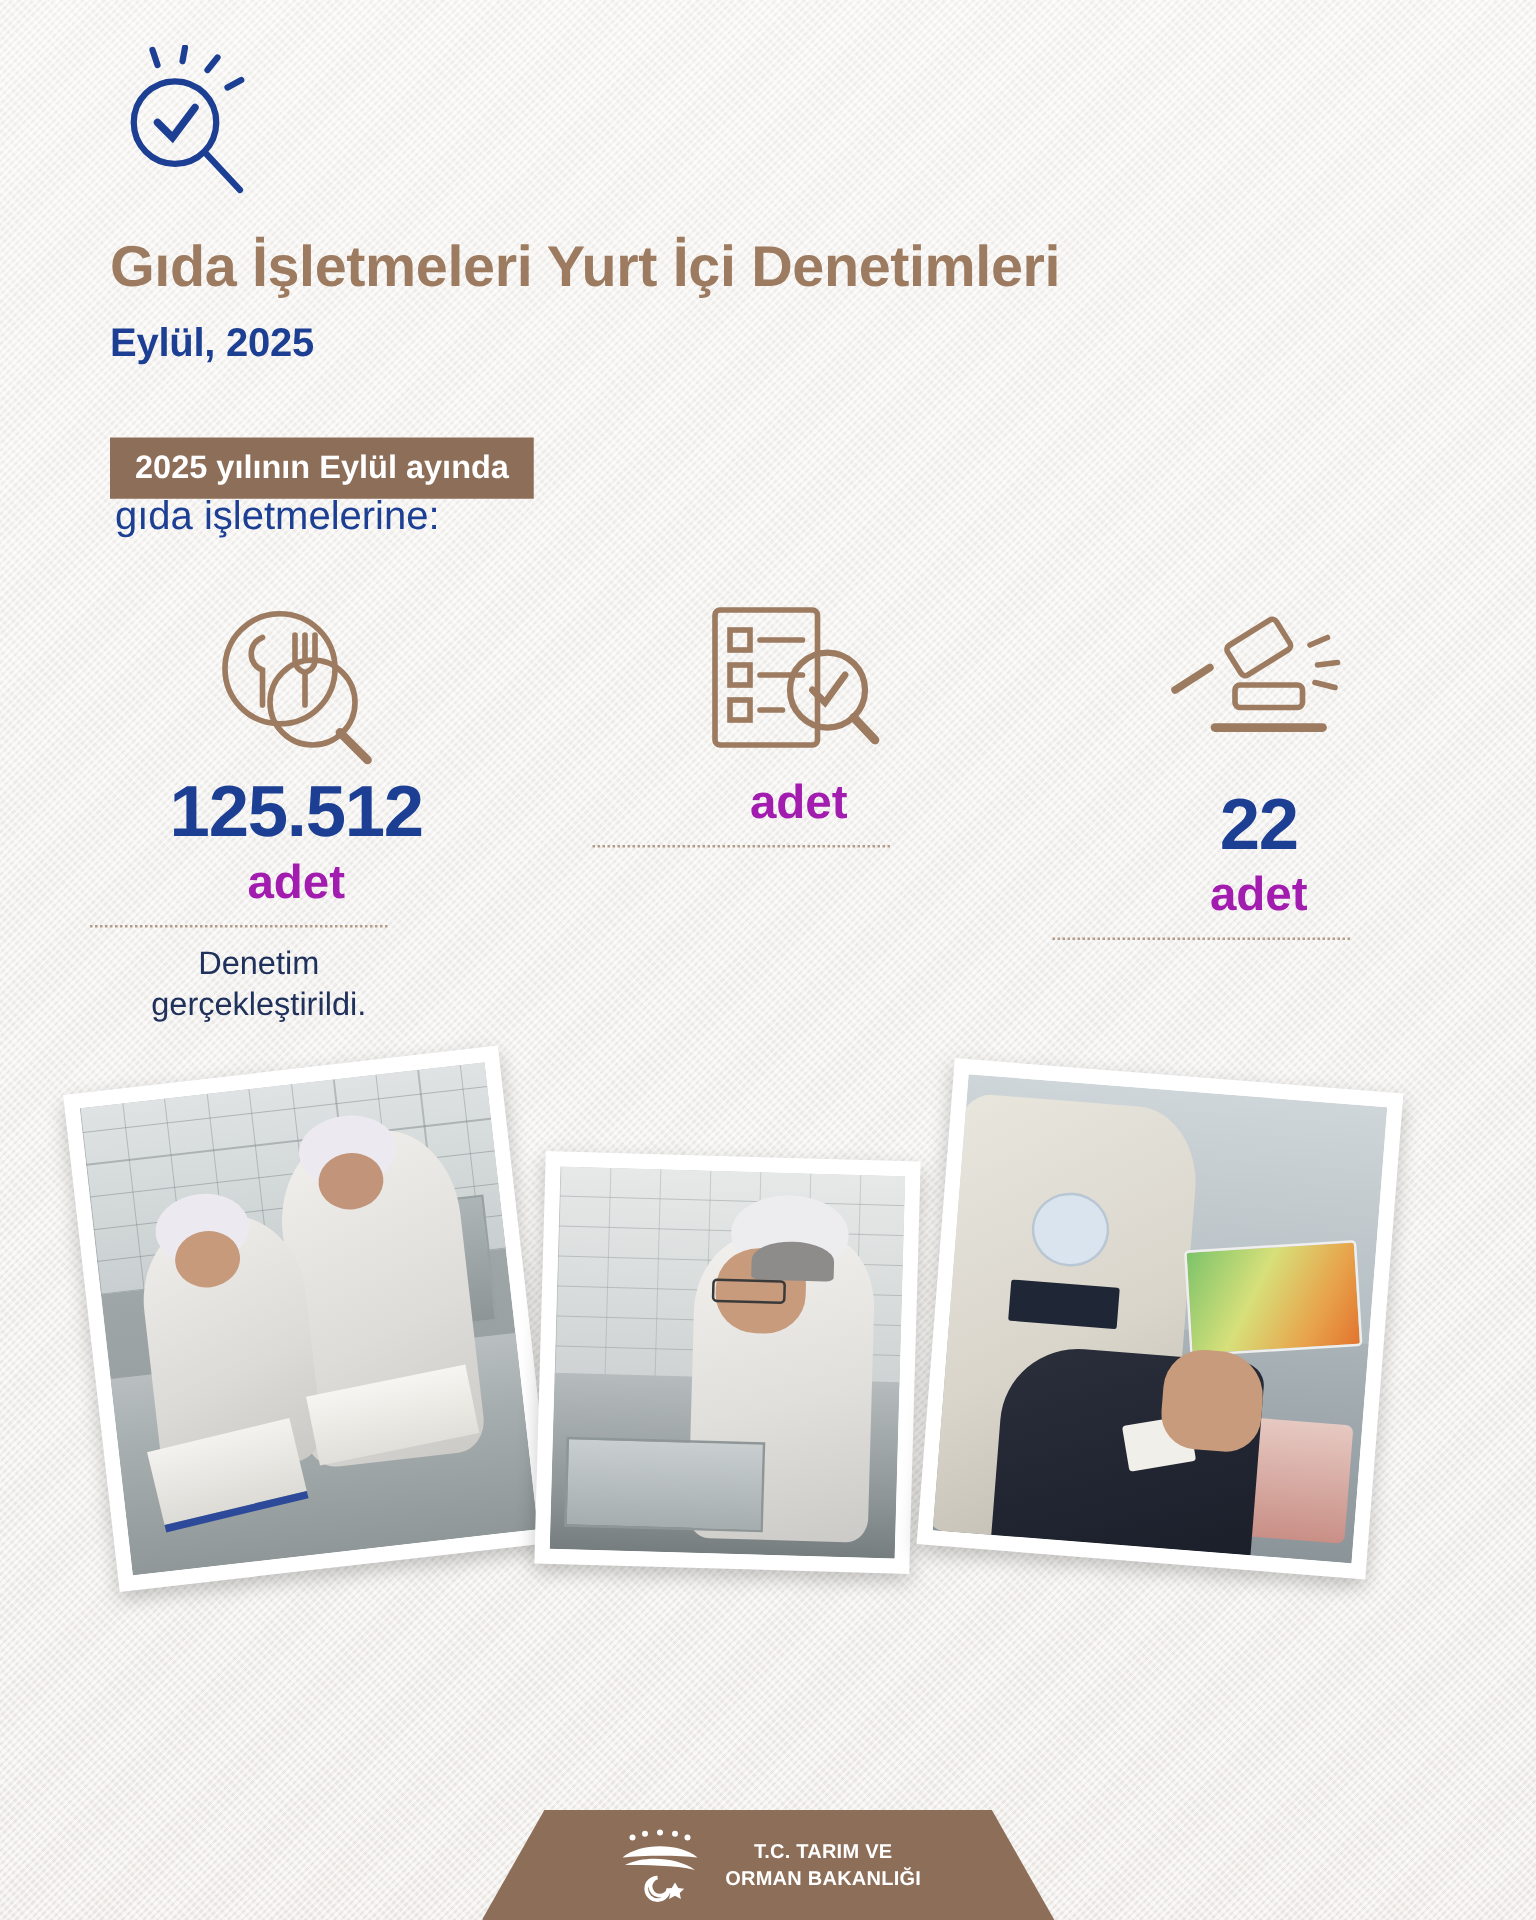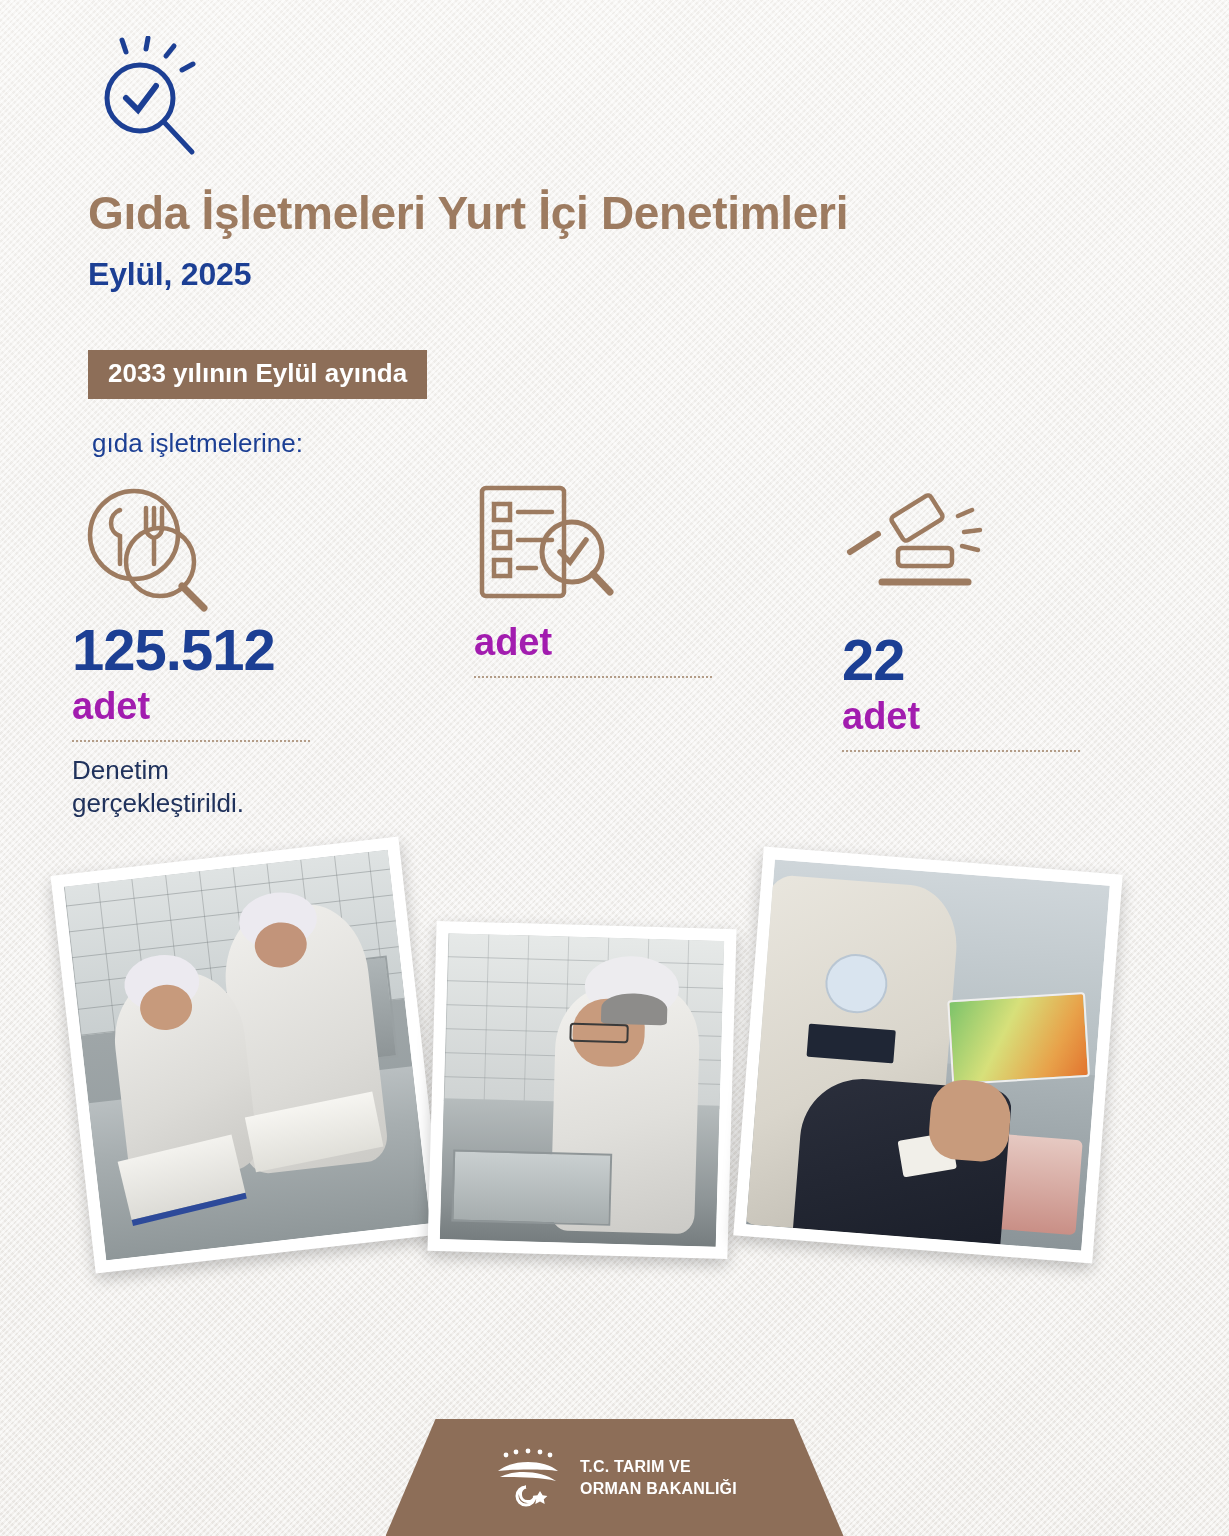"Gıda İşletmeleri Yurt İçi Denetimleri" .content { text-align: none -> center }
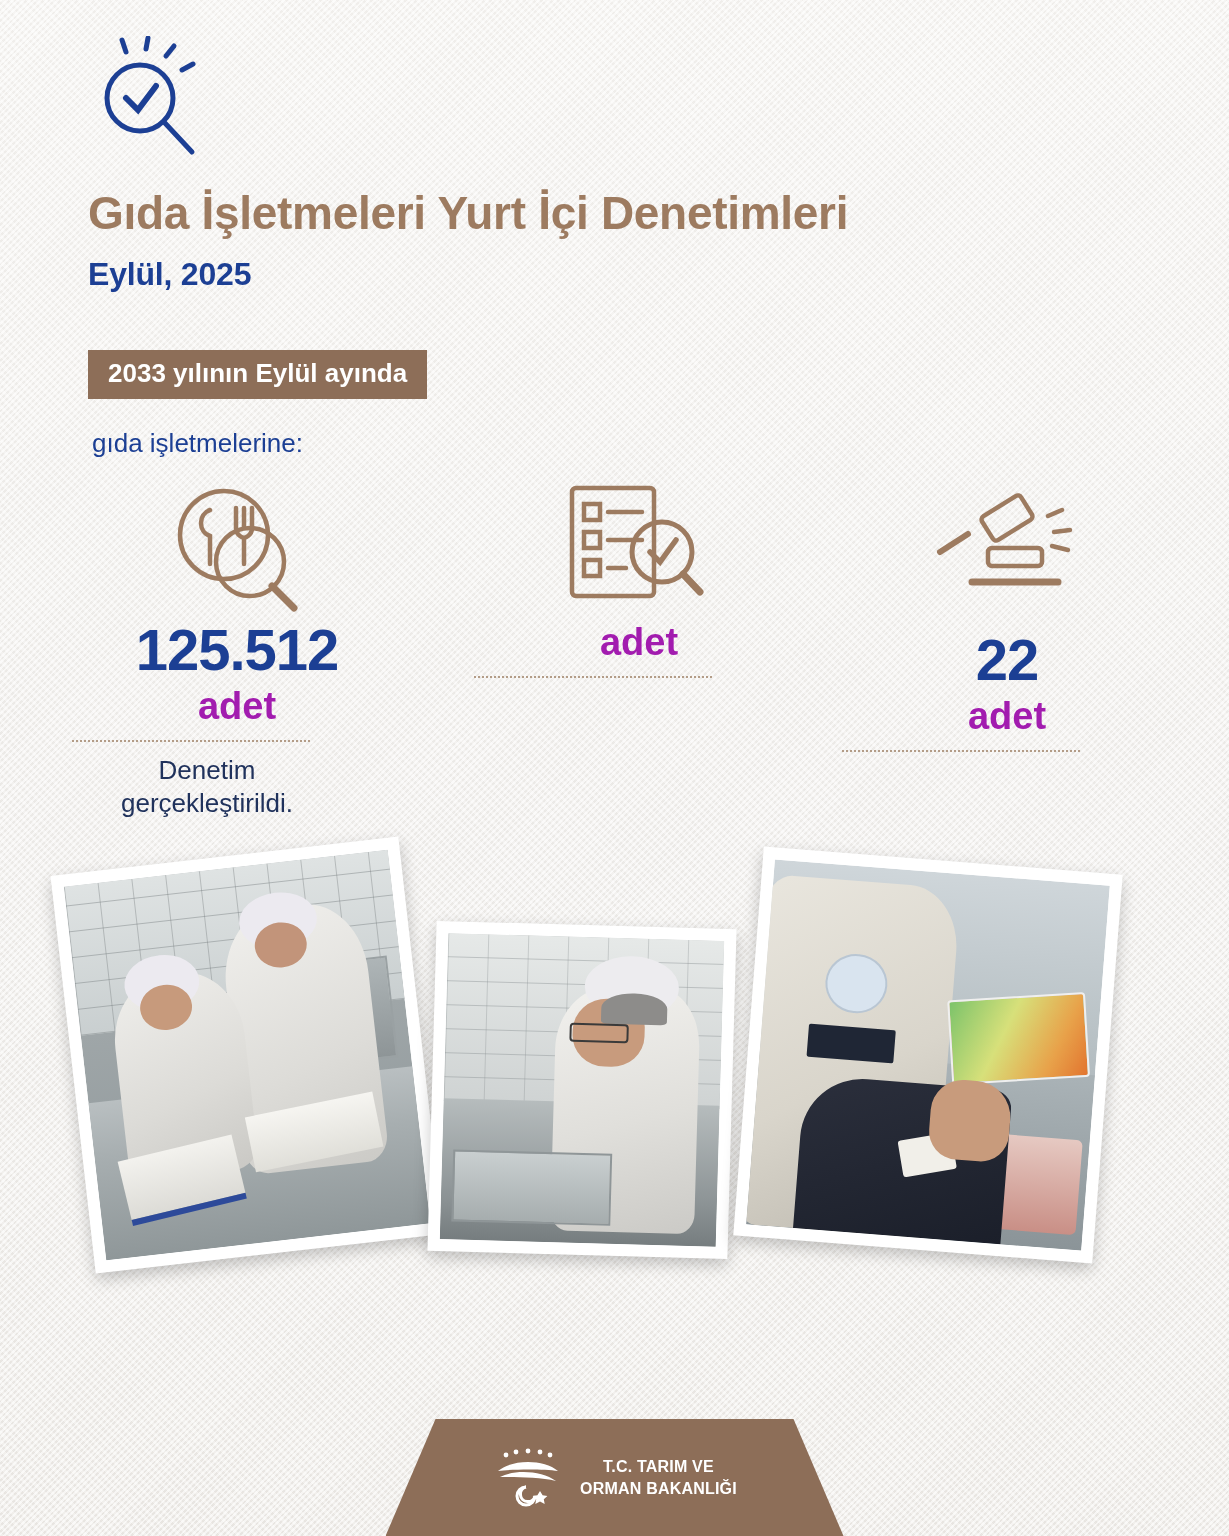"2033 yılının Eylül ayında" div.highlight-band { text: 2033 -> 2025 }
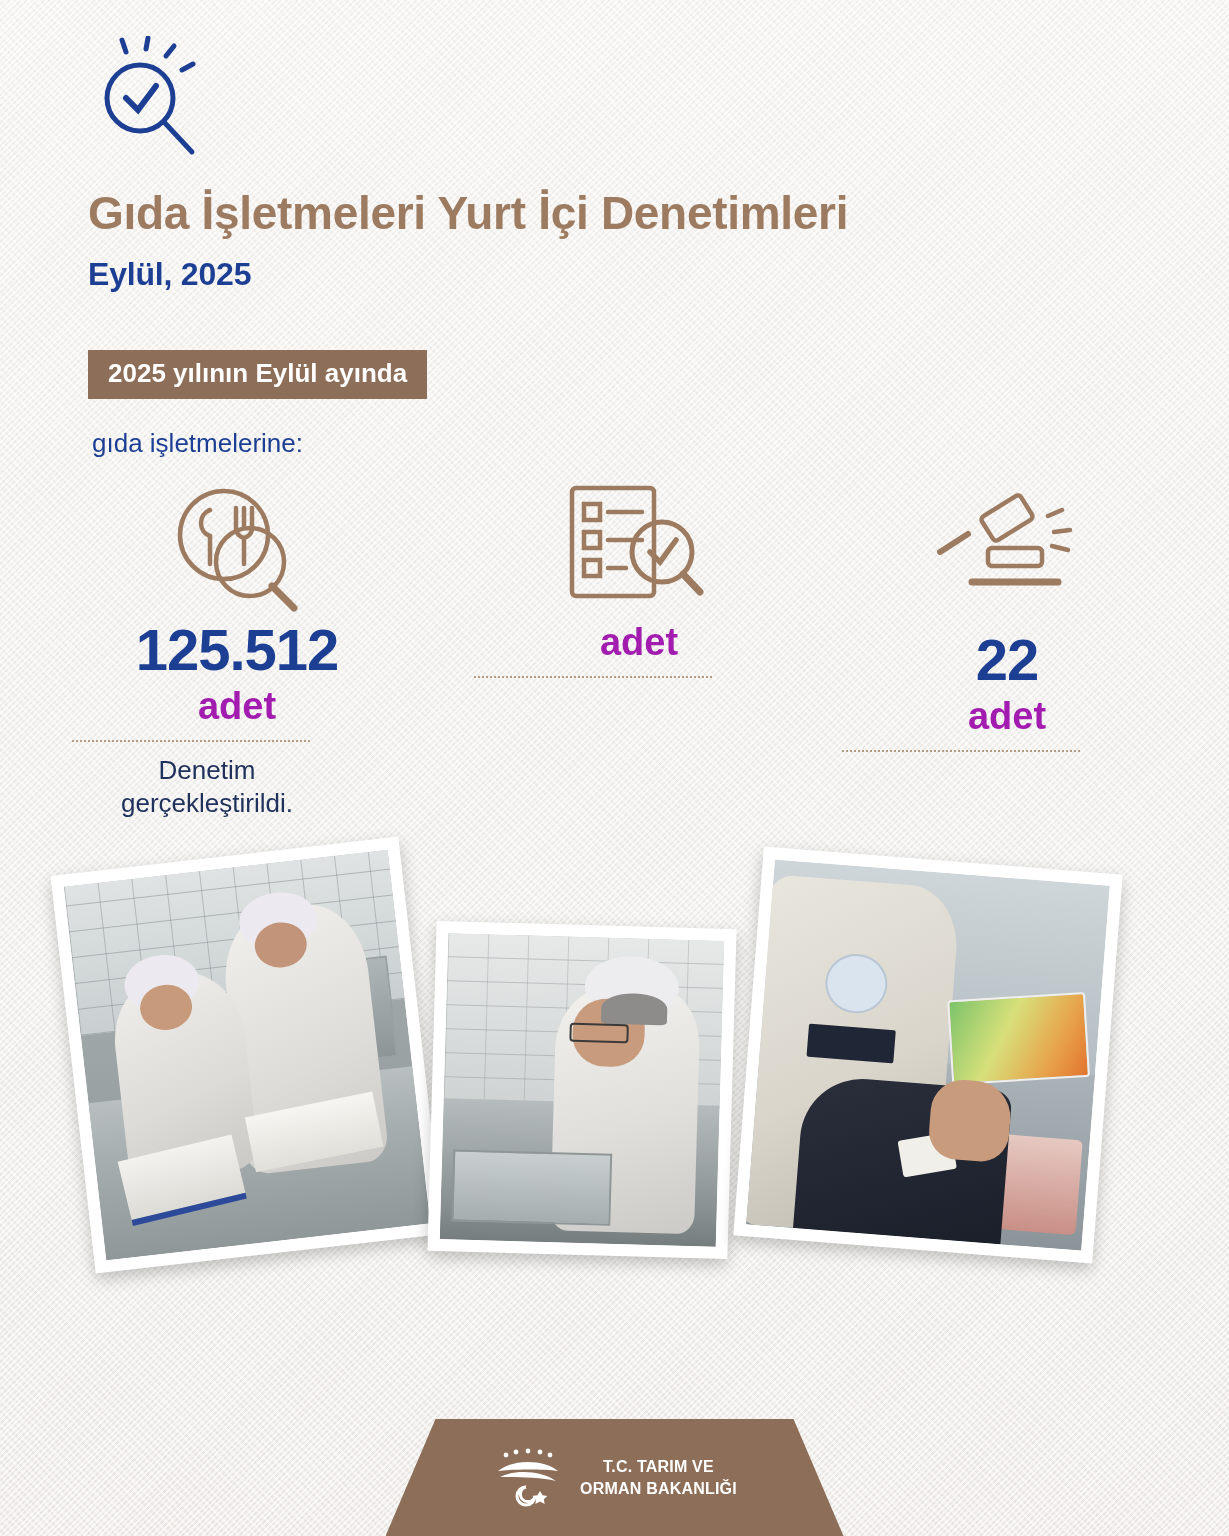"gıda işletmelerine:" .lead-line { font-size: 26px -> 32px; top: 428px -> 394px }
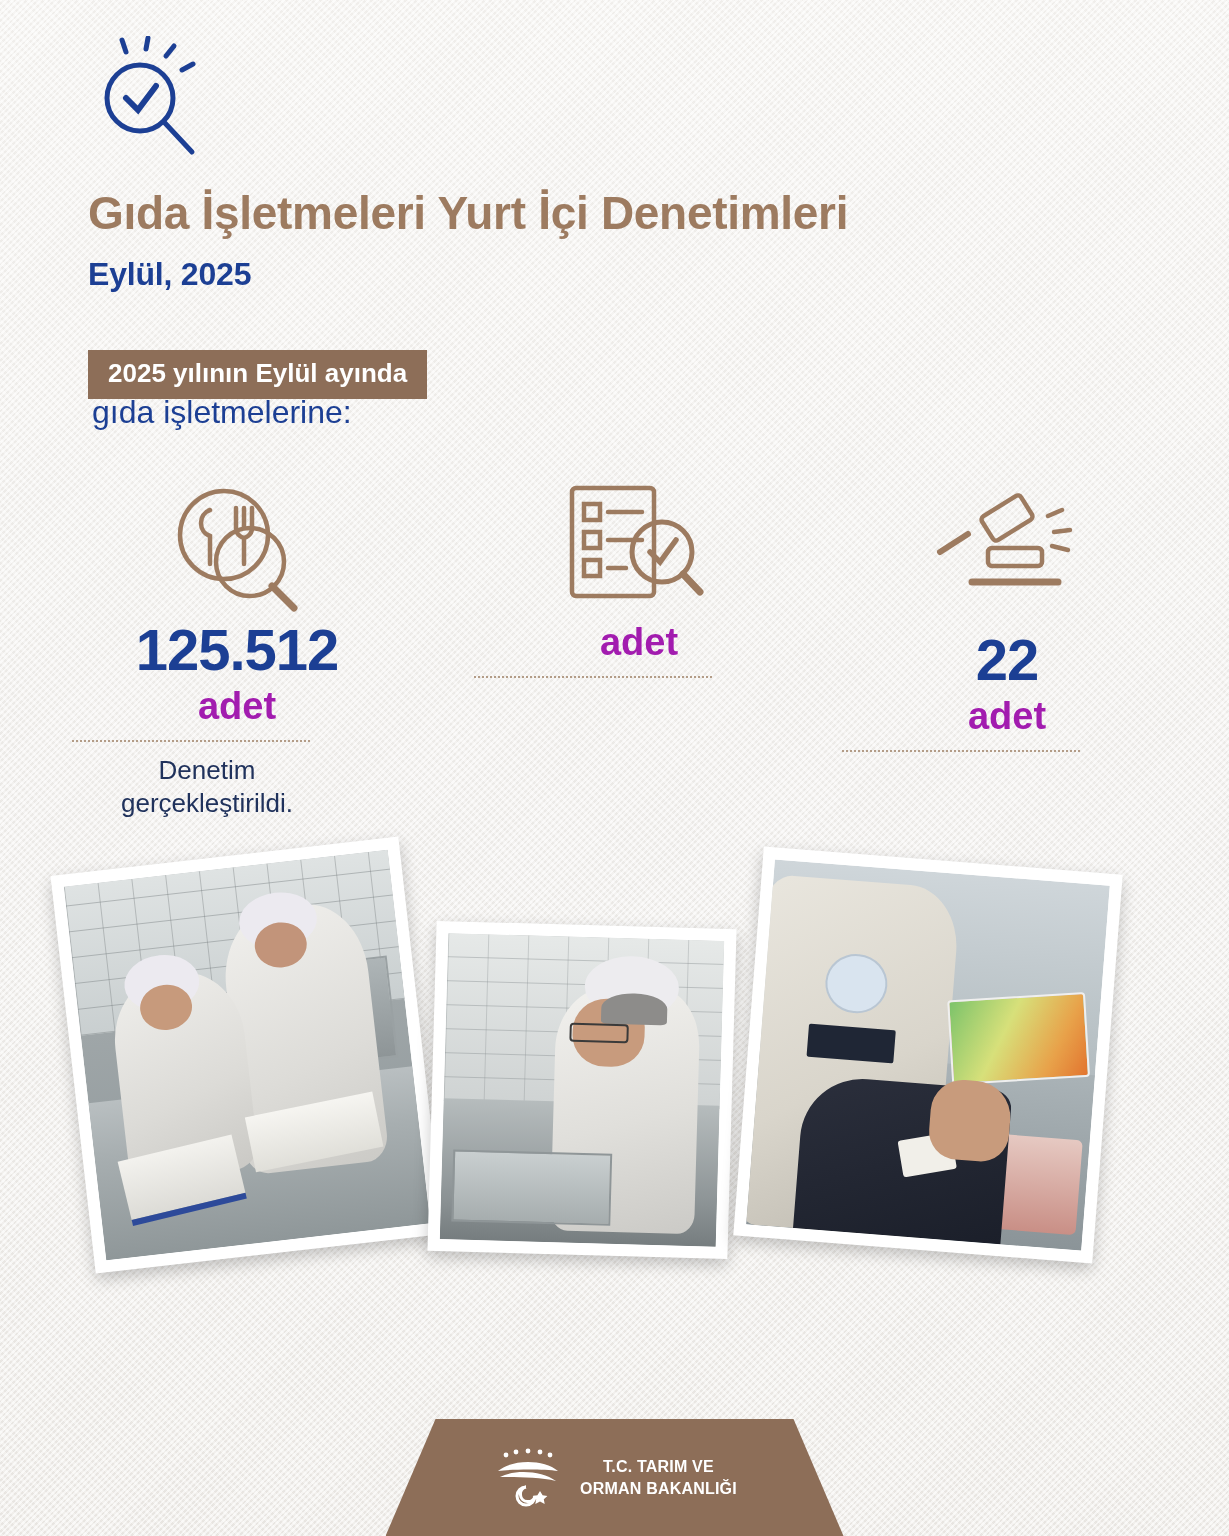"T.C. TARIM VE" .footer-shape { height: 117px -> 88px }
